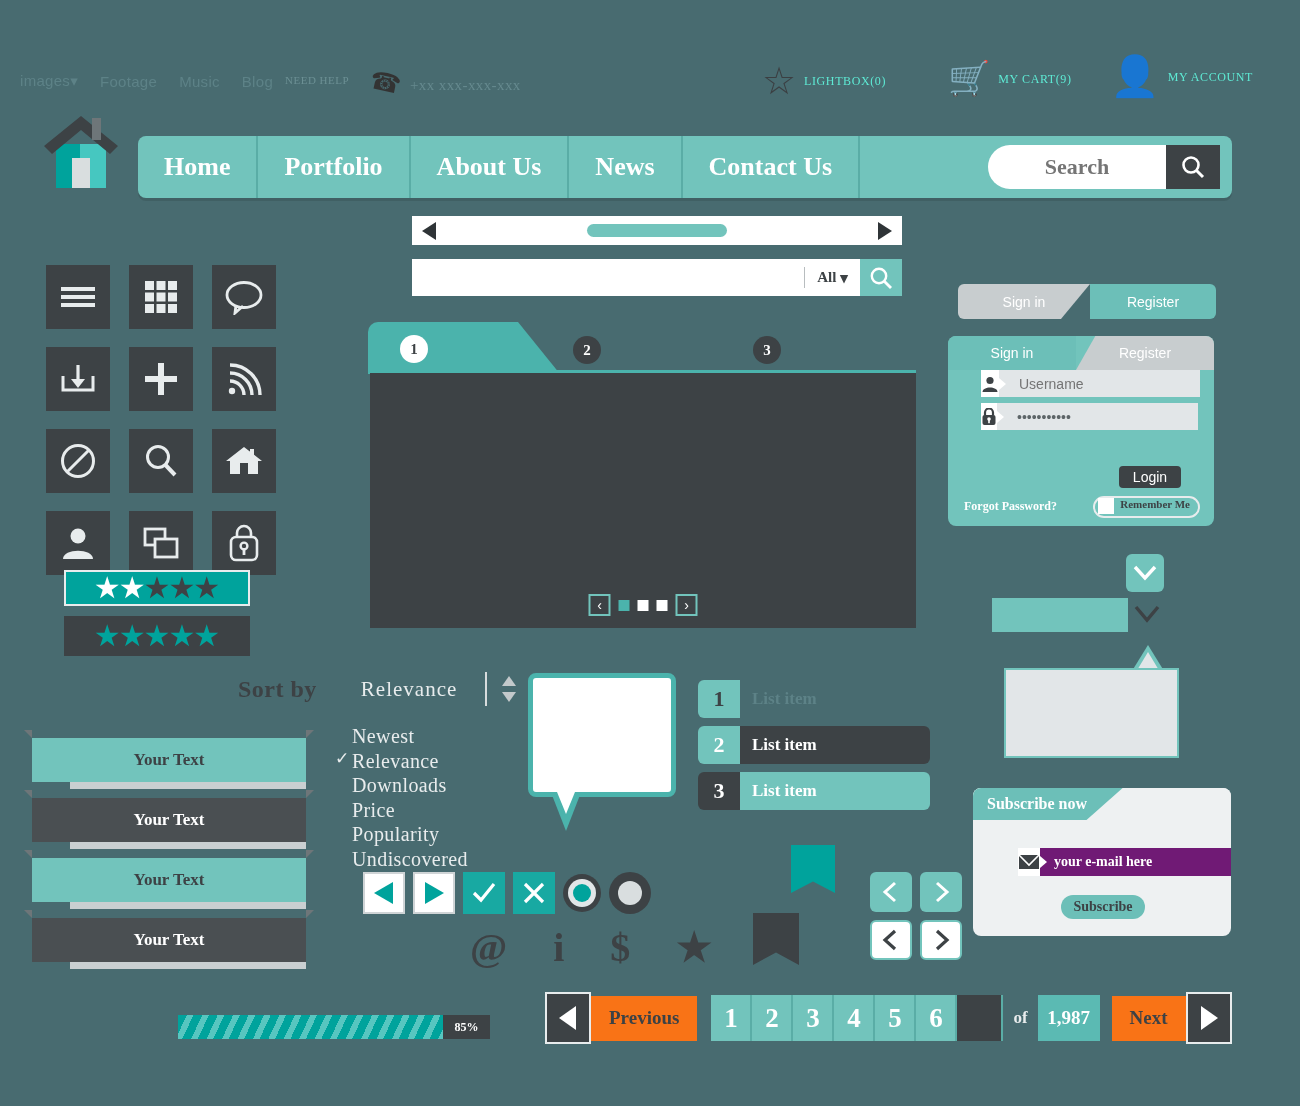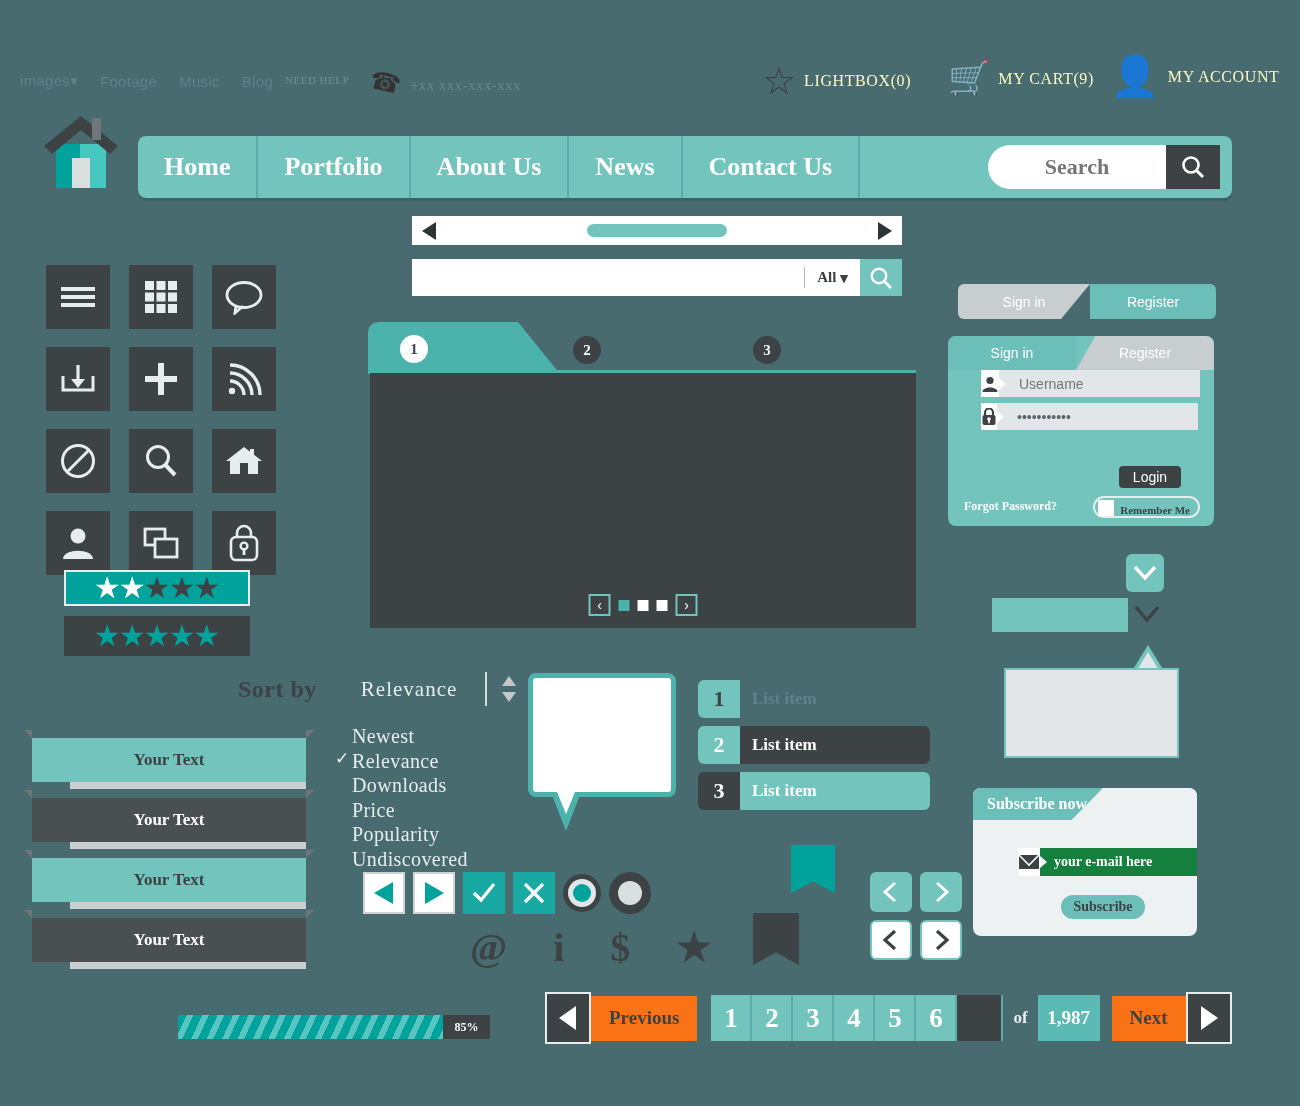"LIGHTBOX(0)" .util-label { color: #fef9c3 -> #5eead4; font-size: 16px -> 12px }
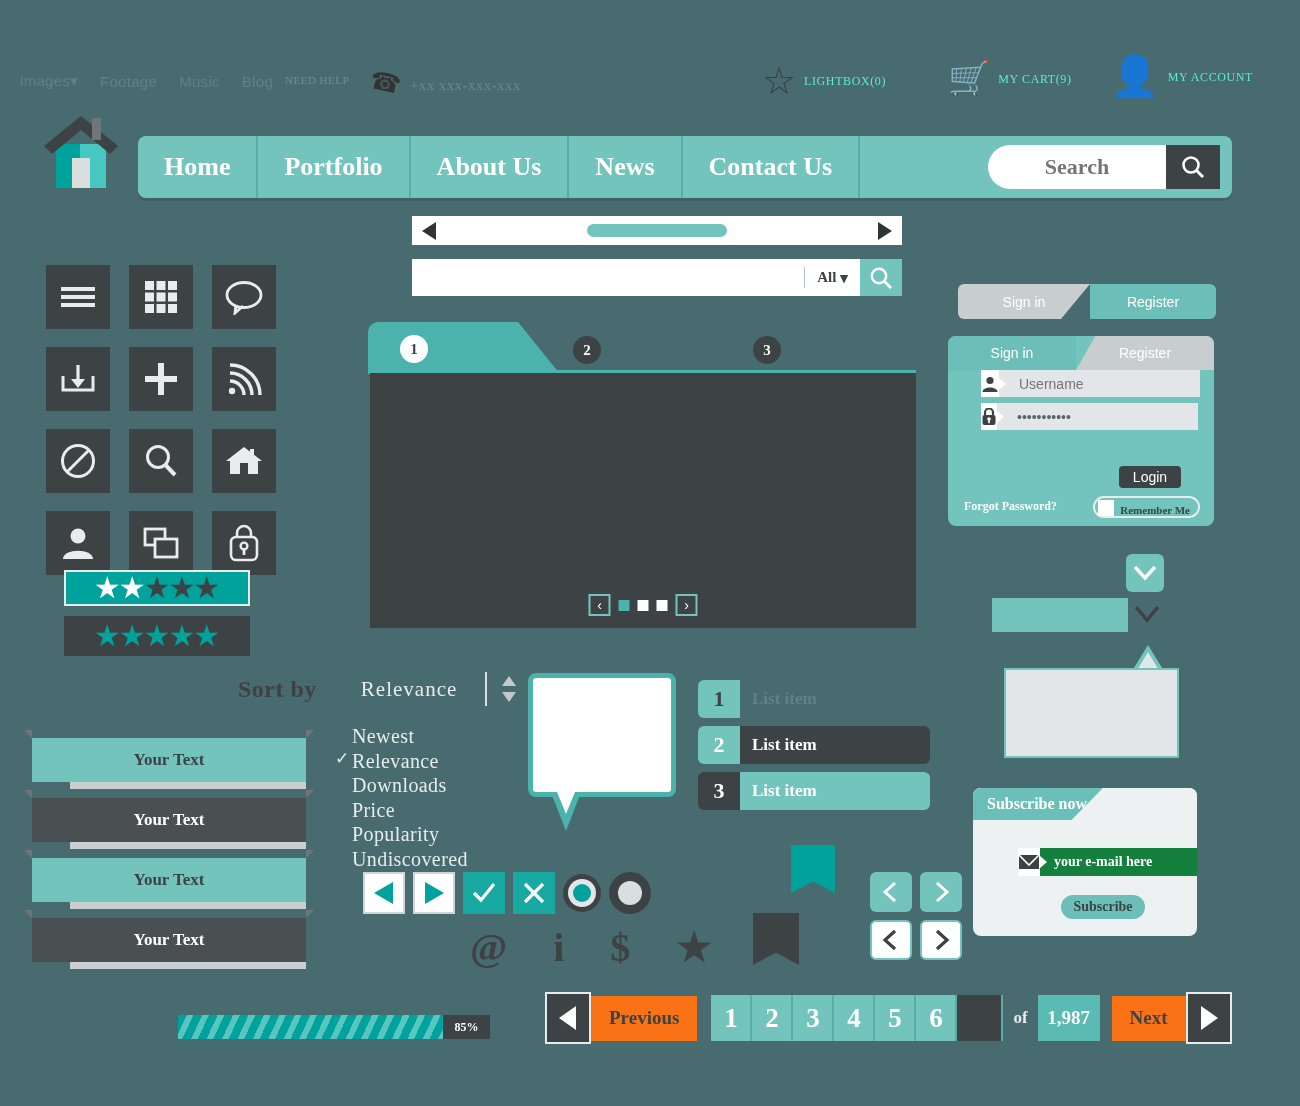"Remember Me" #lp-remember { align-items: flex-end -> flex-start }
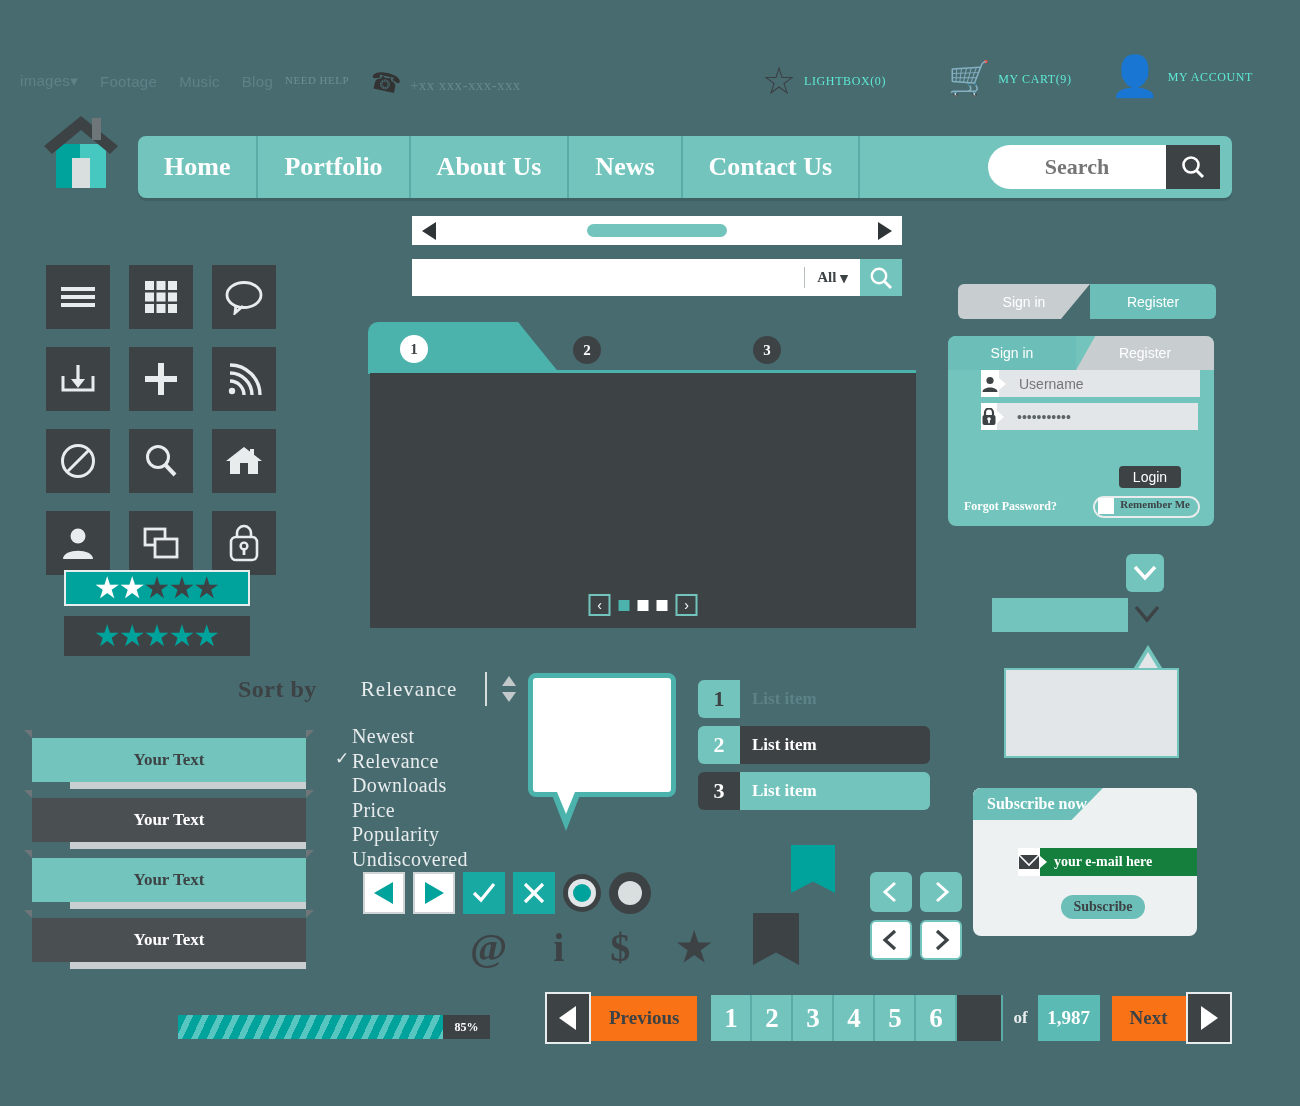"Subscribe now" #subscribe { width: 224px -> 258px }
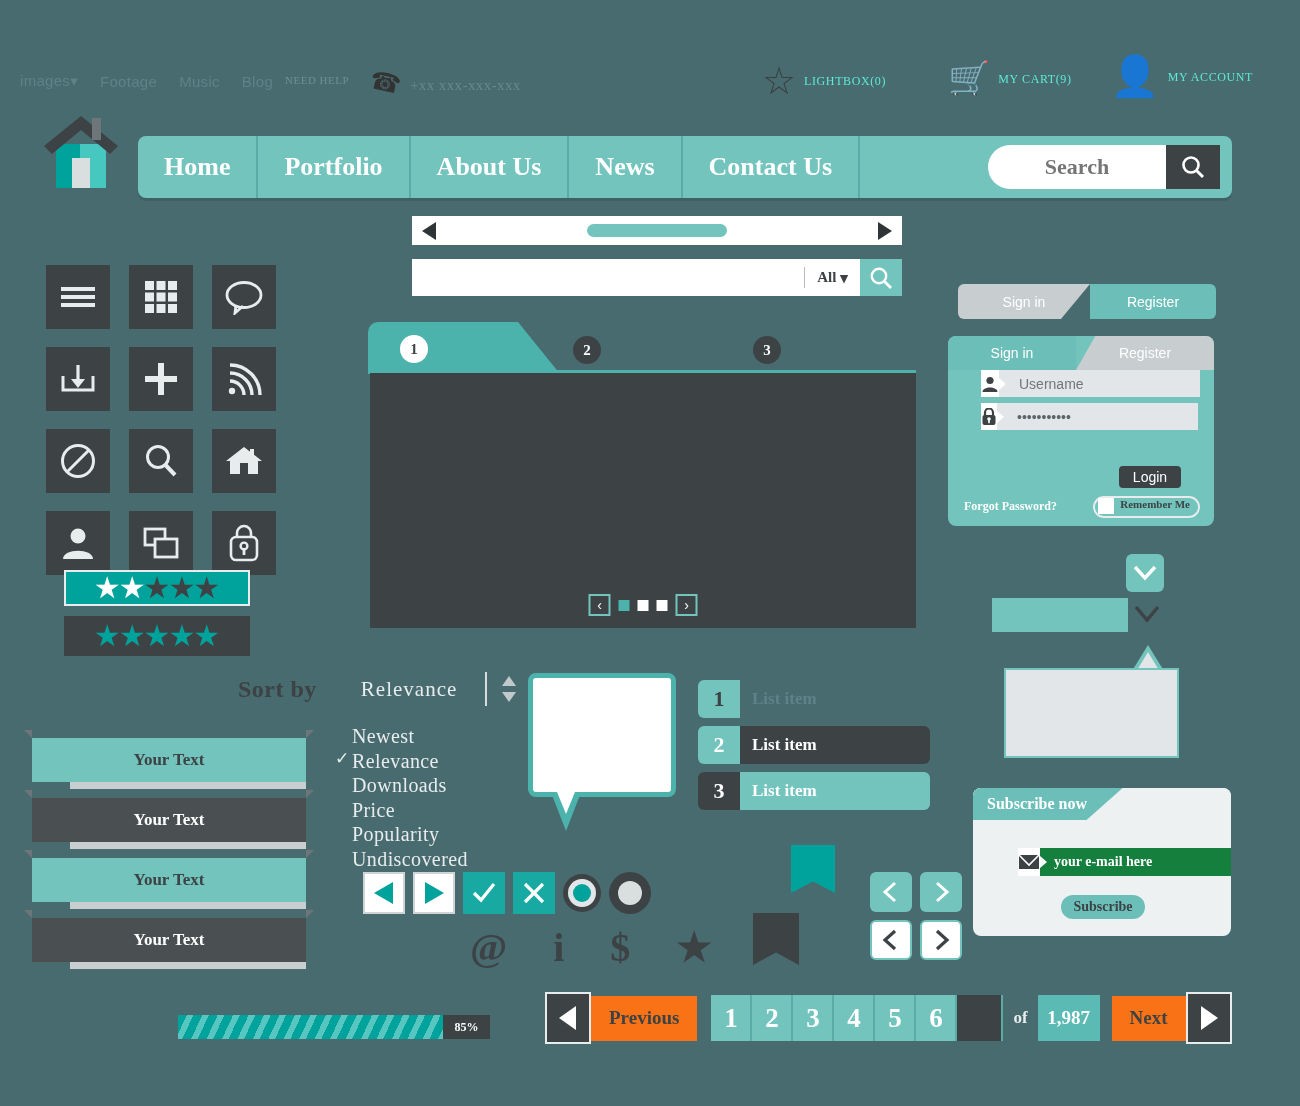"your e-mail here" #sub-field .sf-input { background: #15803d -> #701a75 }
